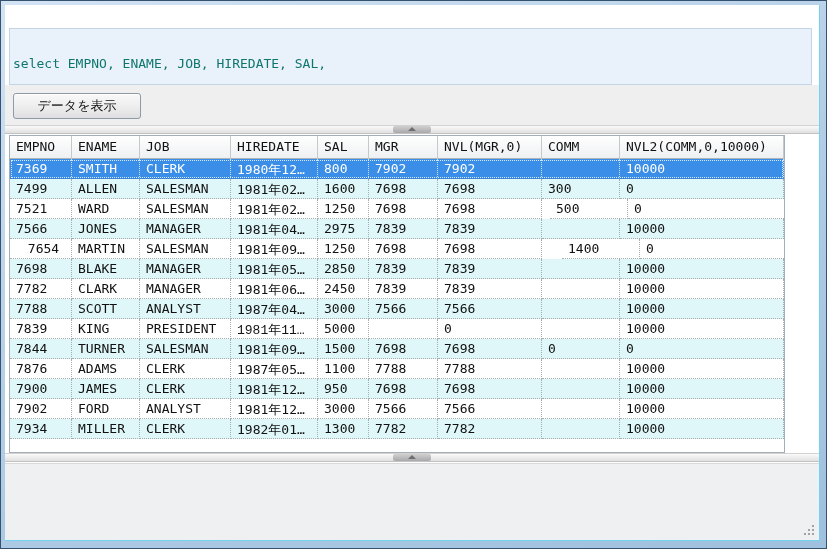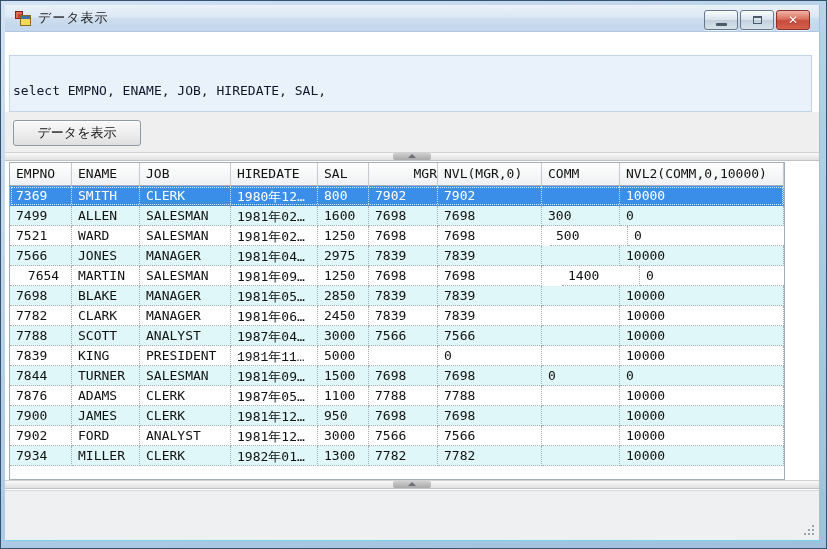"データ表示" div.titlebar { html: <div> <span> <span></span> <span></span> </span> <span>データ表示</span> <span> <span> <span></span> </span> <span> <span></span> </span> <span> <span>✕</span> </span> </span> </div> -> none }
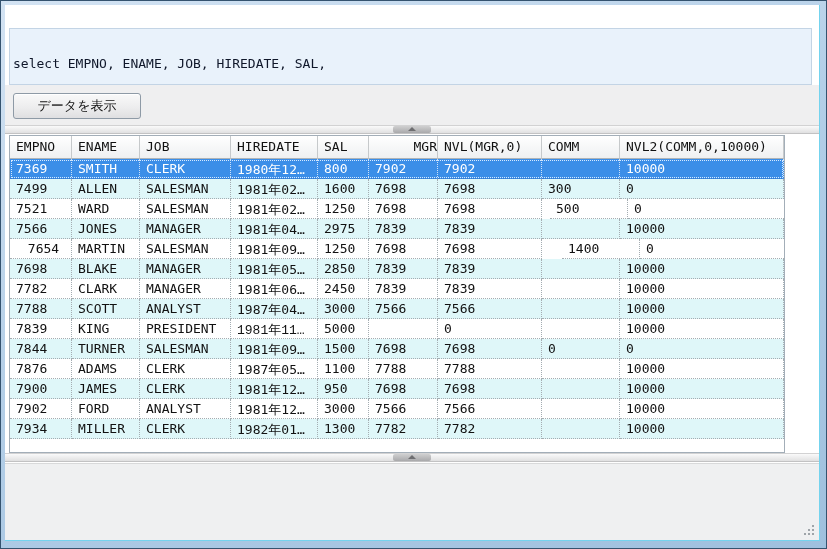"select EMPNO, ENAME, JOB, HIREDATE," .sql-box { color: #0f172a -> #0f766e }
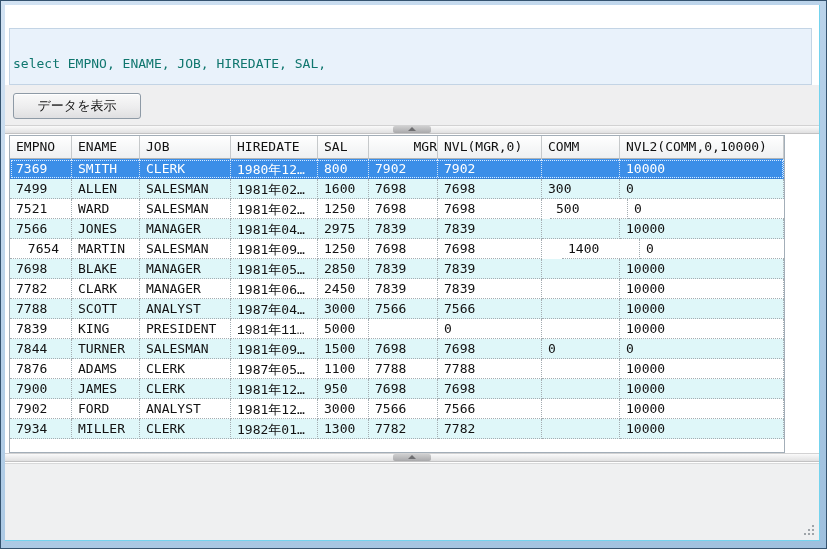"MGR" div.hcell { text-align: right -> none }
